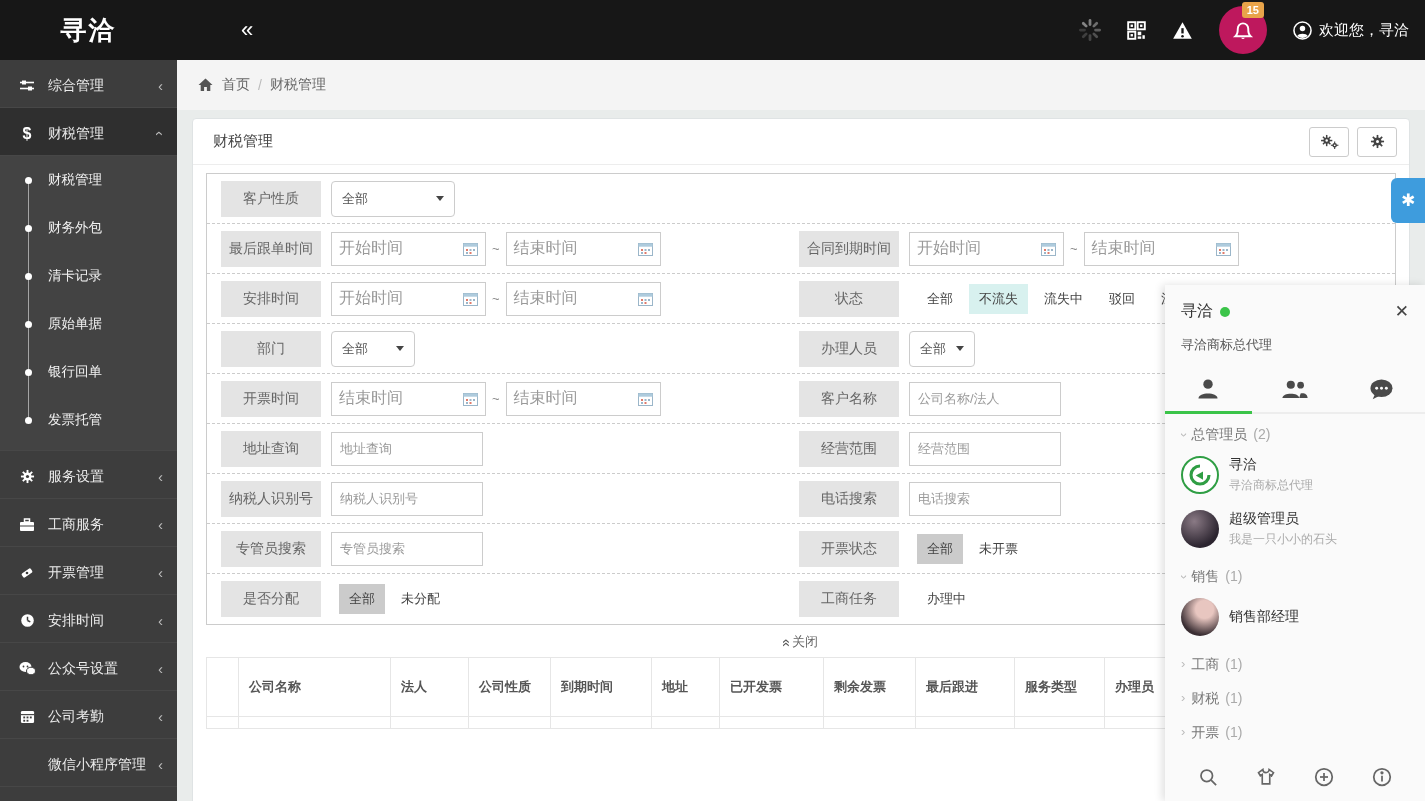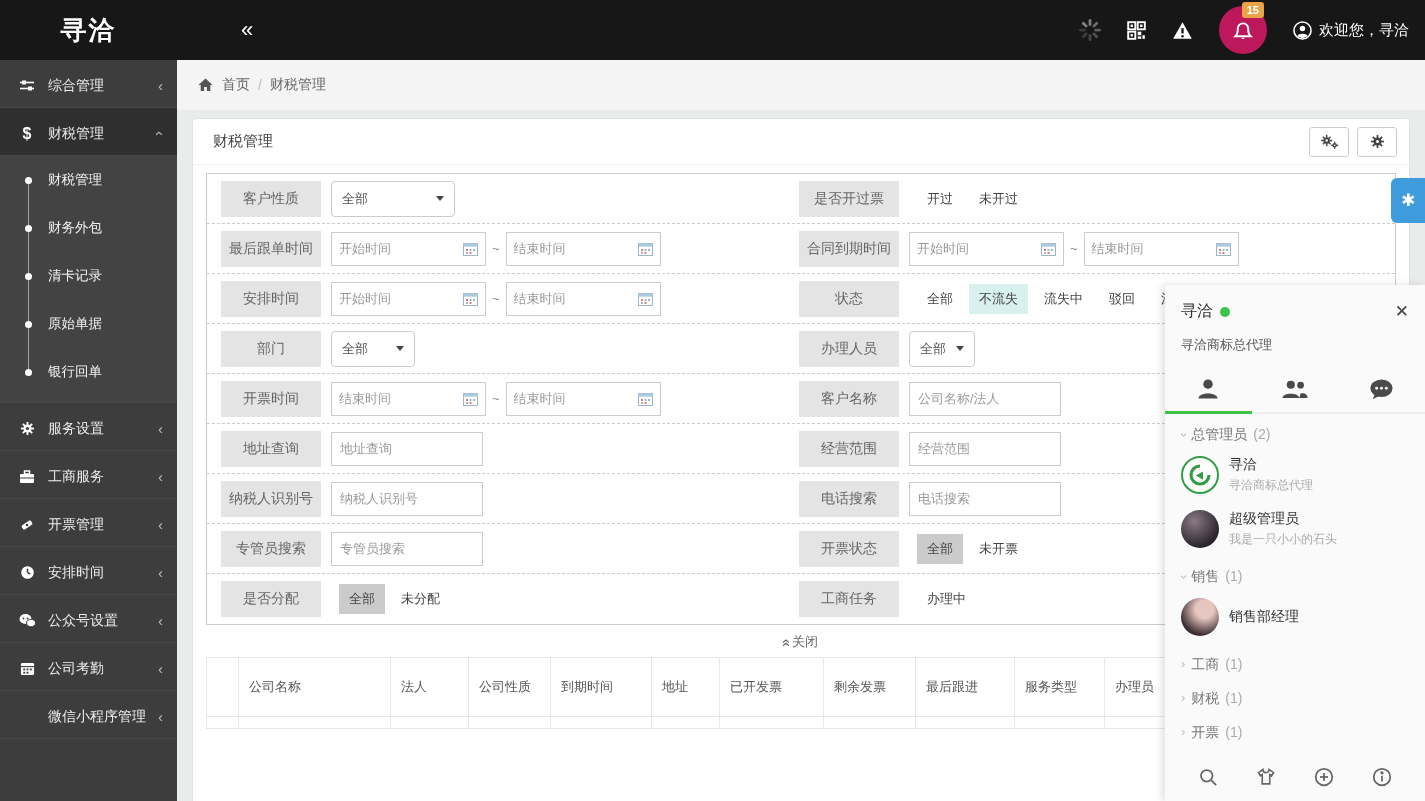"是否开过票" div.fcell { html: <div> <div>是否开过票</div> <div> <div> <span>开过</span> <span>未开过</span> </div> </div> </div> -> none }
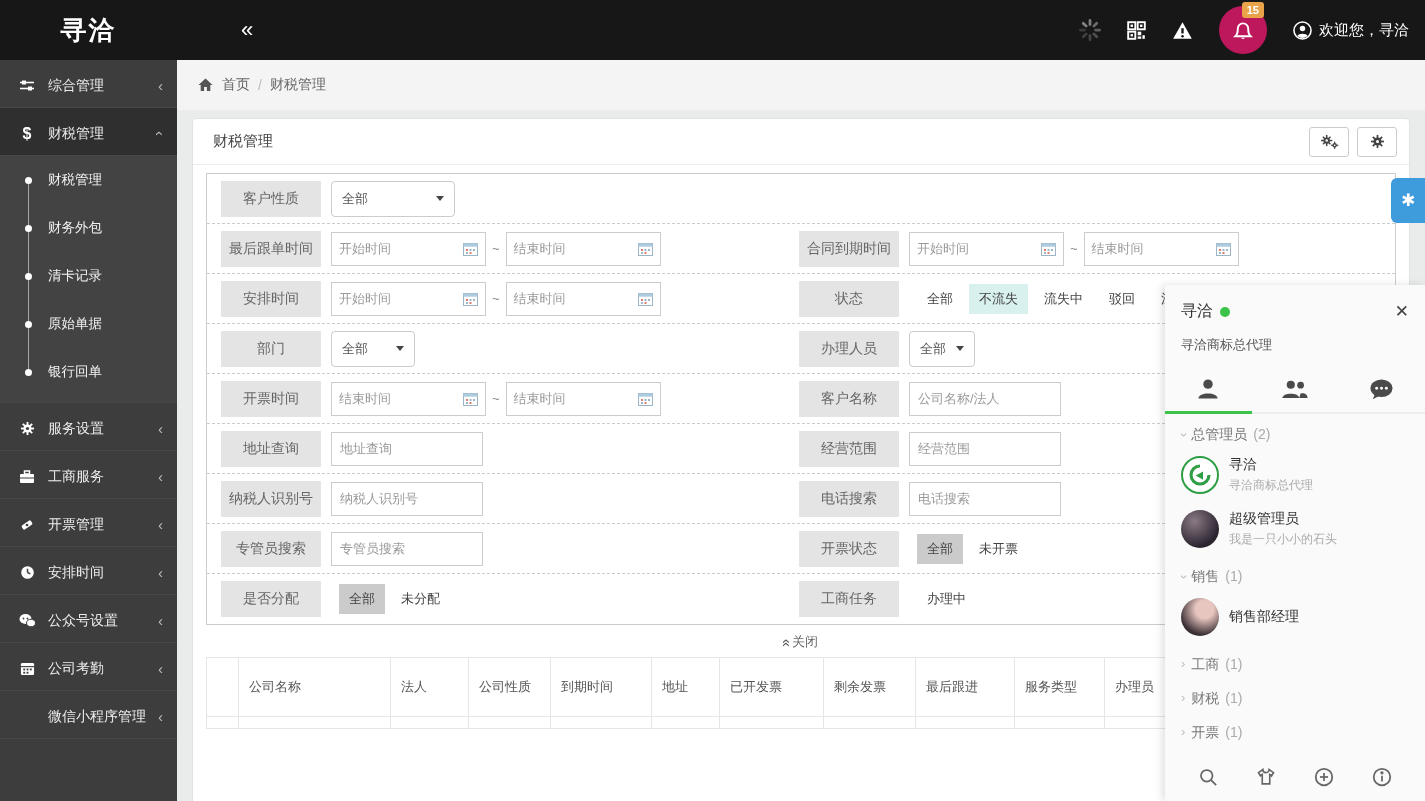"开始时间" .dinput { font-size: 13px -> 16px }
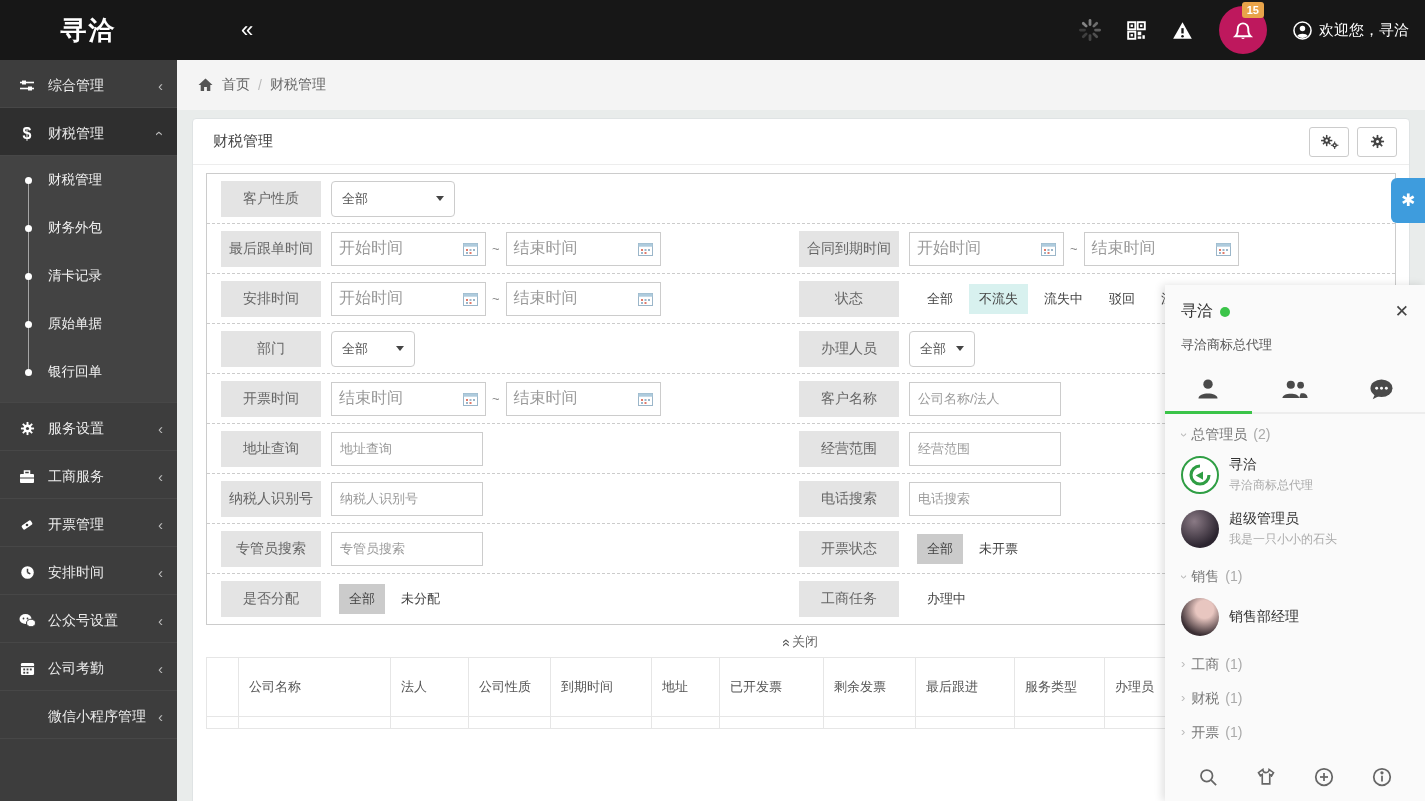"发票托管" div.sub-item { html: none -> <div>发票托管</div> }
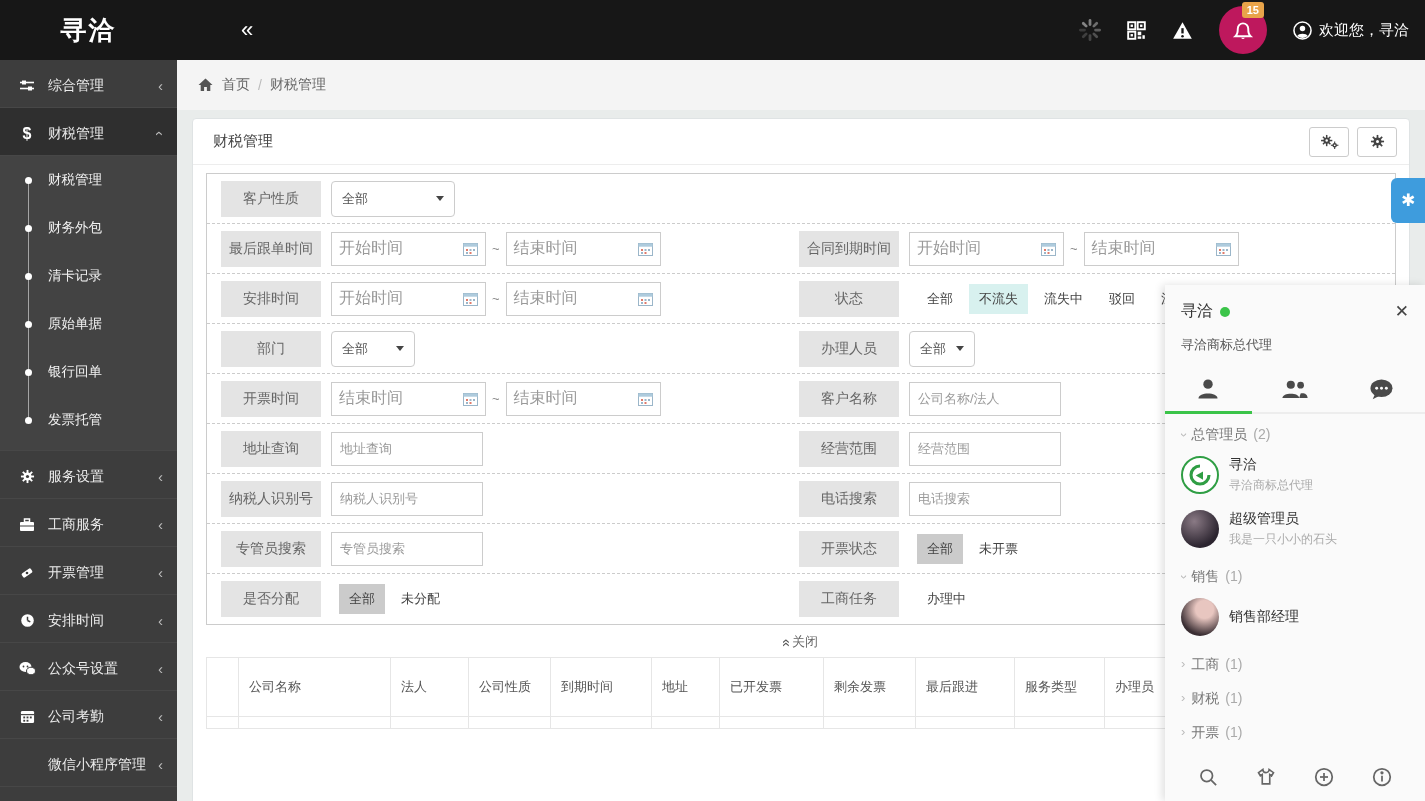"公司名称" th { font-weight: normal -> bold }
